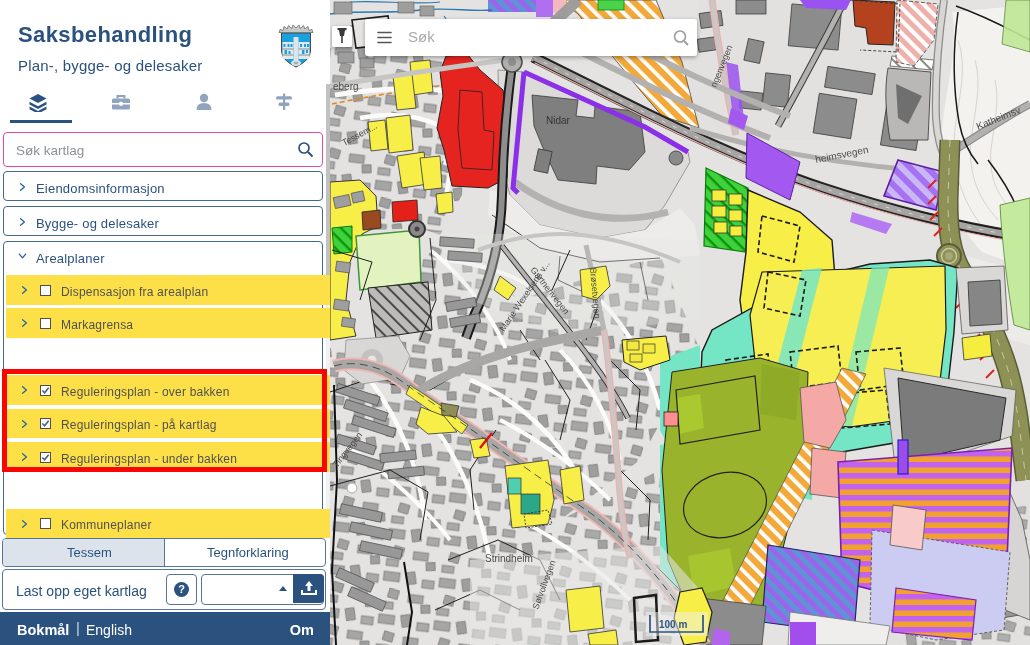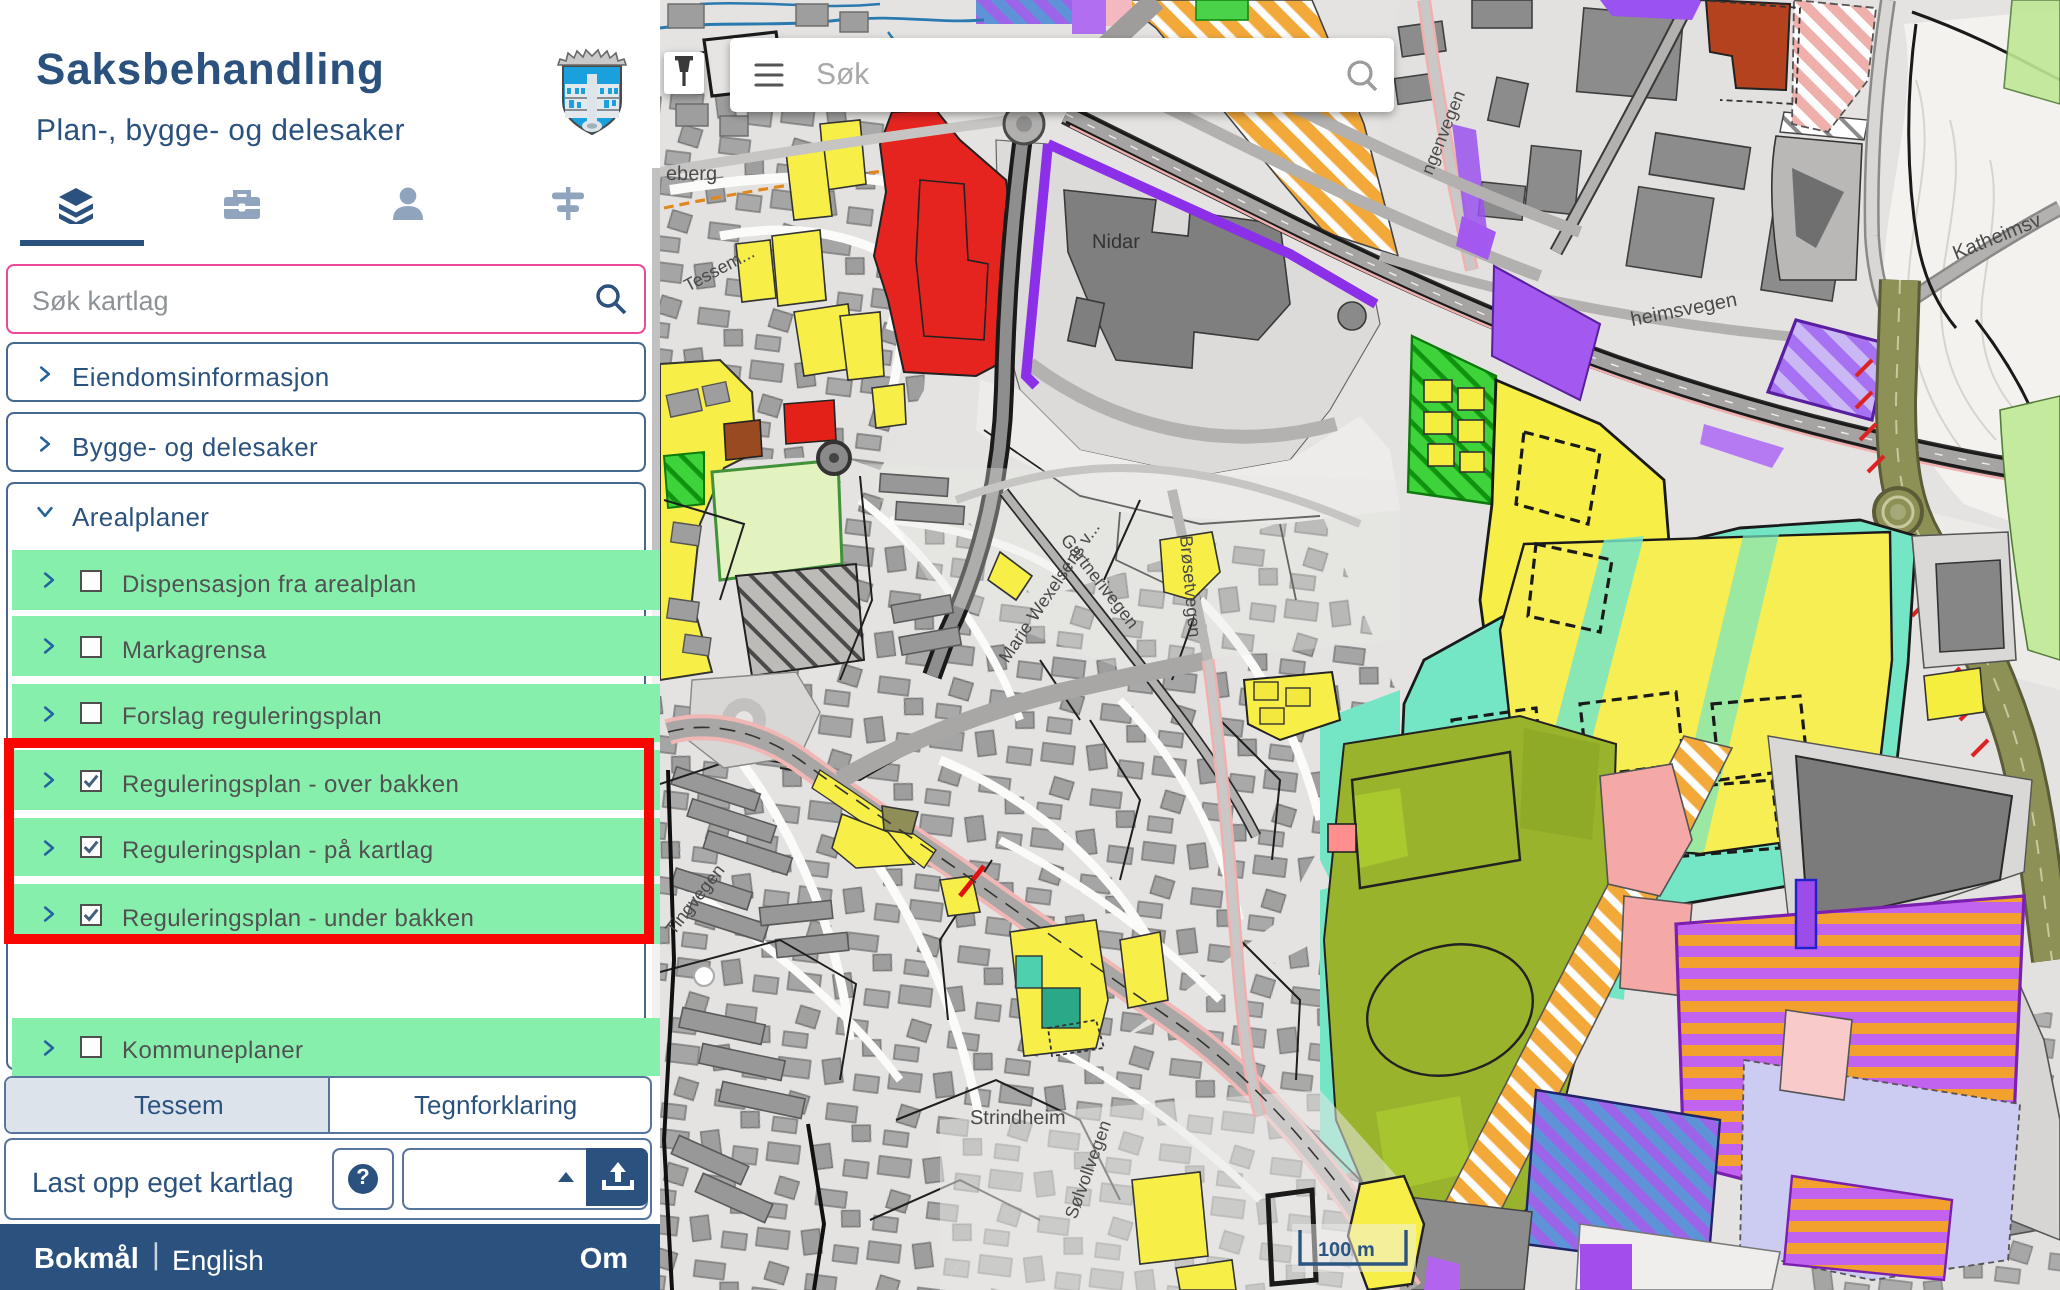"Dispensasjon fra arealplan" .row { background: #86efac -> #fde047 }
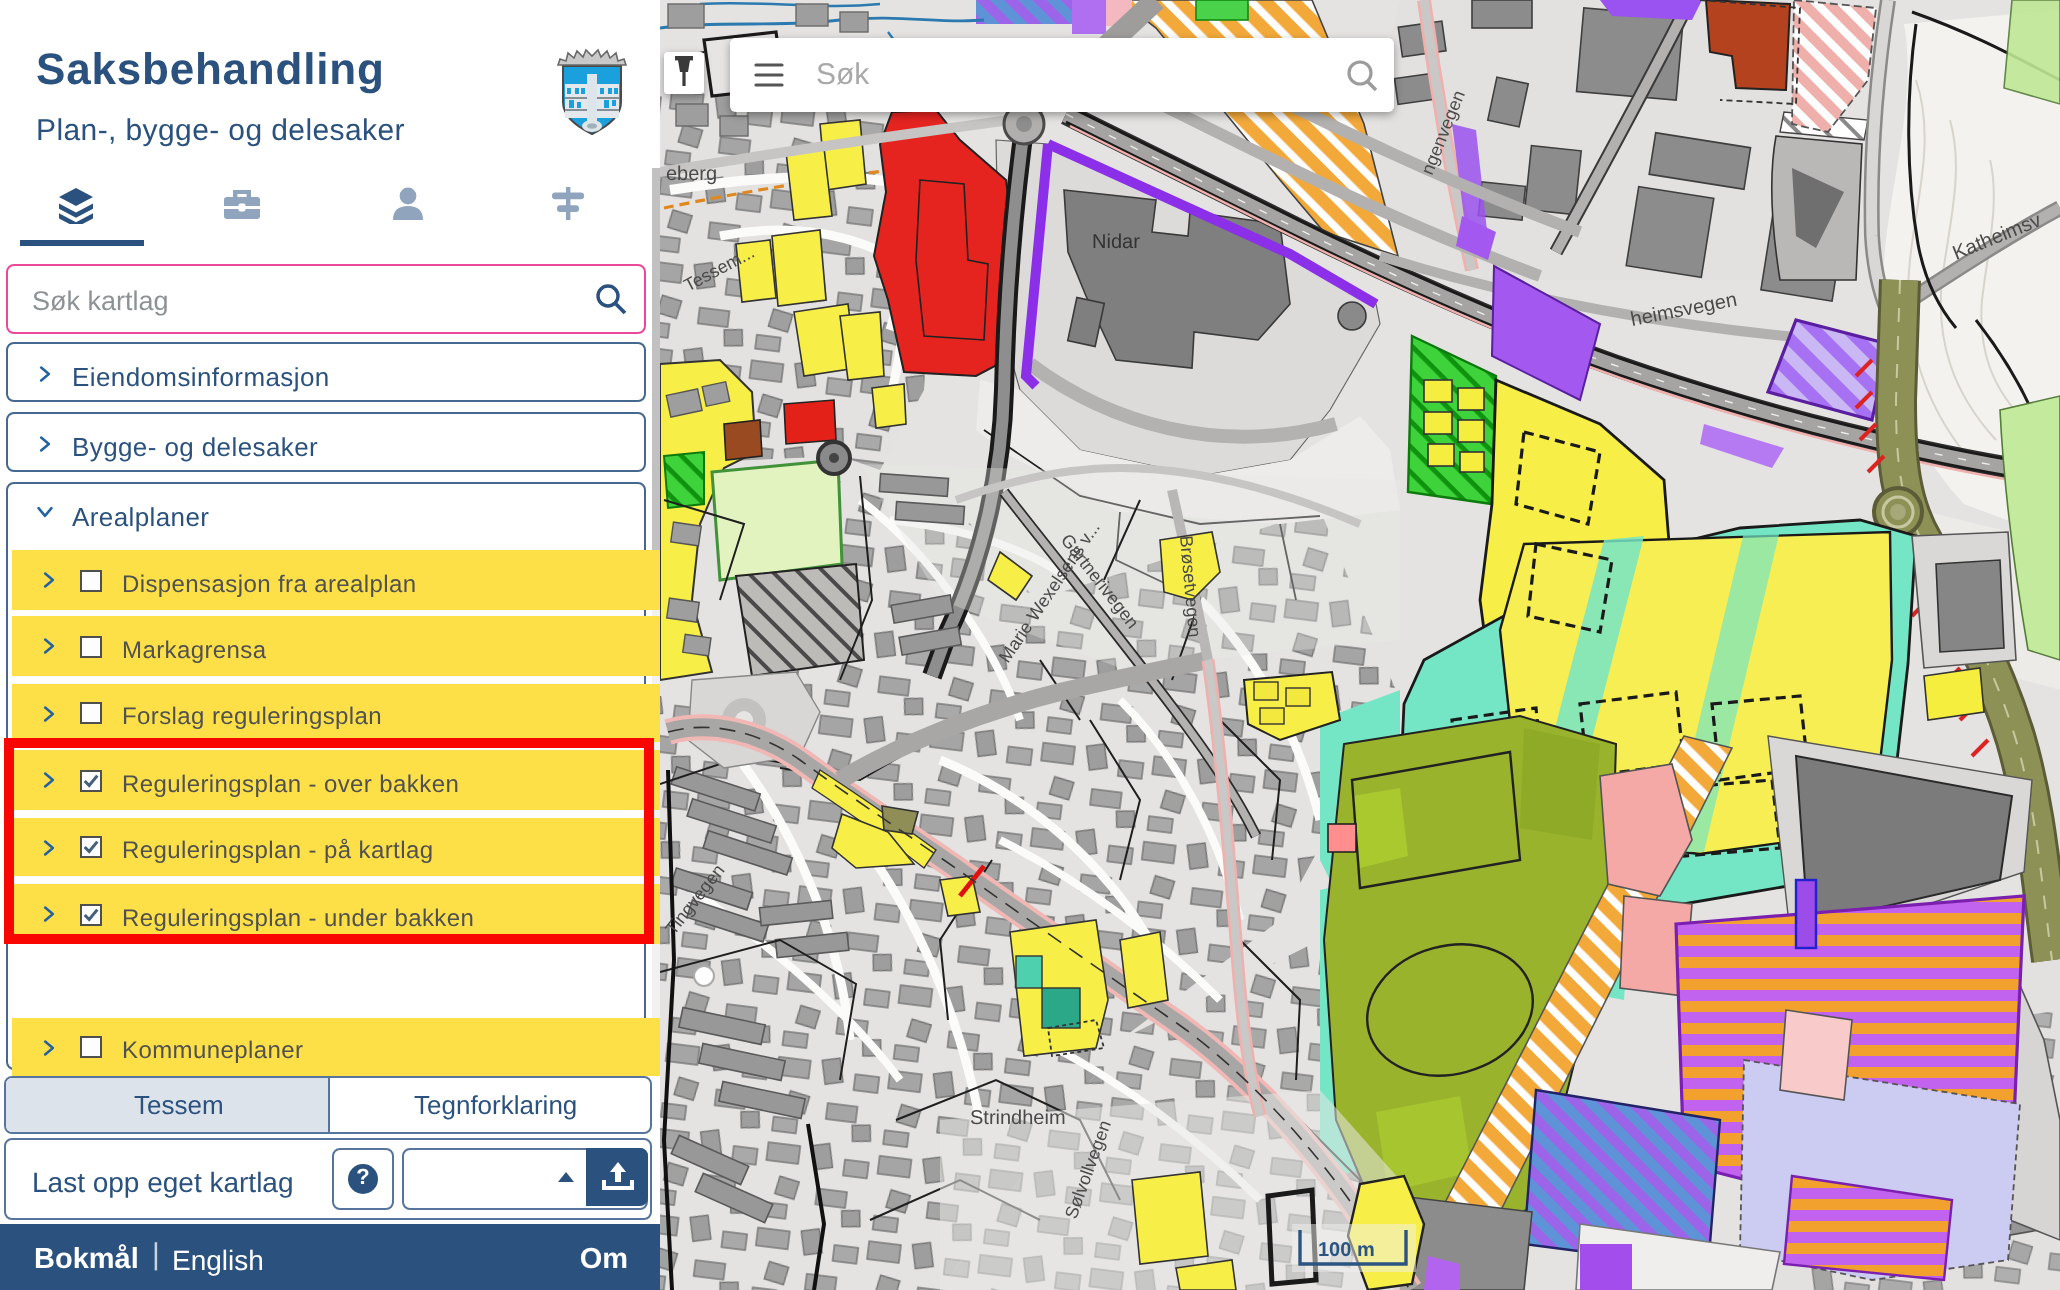"Forslag reguleringsplan" div.row { html: <div> <svg> <path></path> </svg> <div></div> <div>Forslag reguleringsplan</div> </div> -> none }
